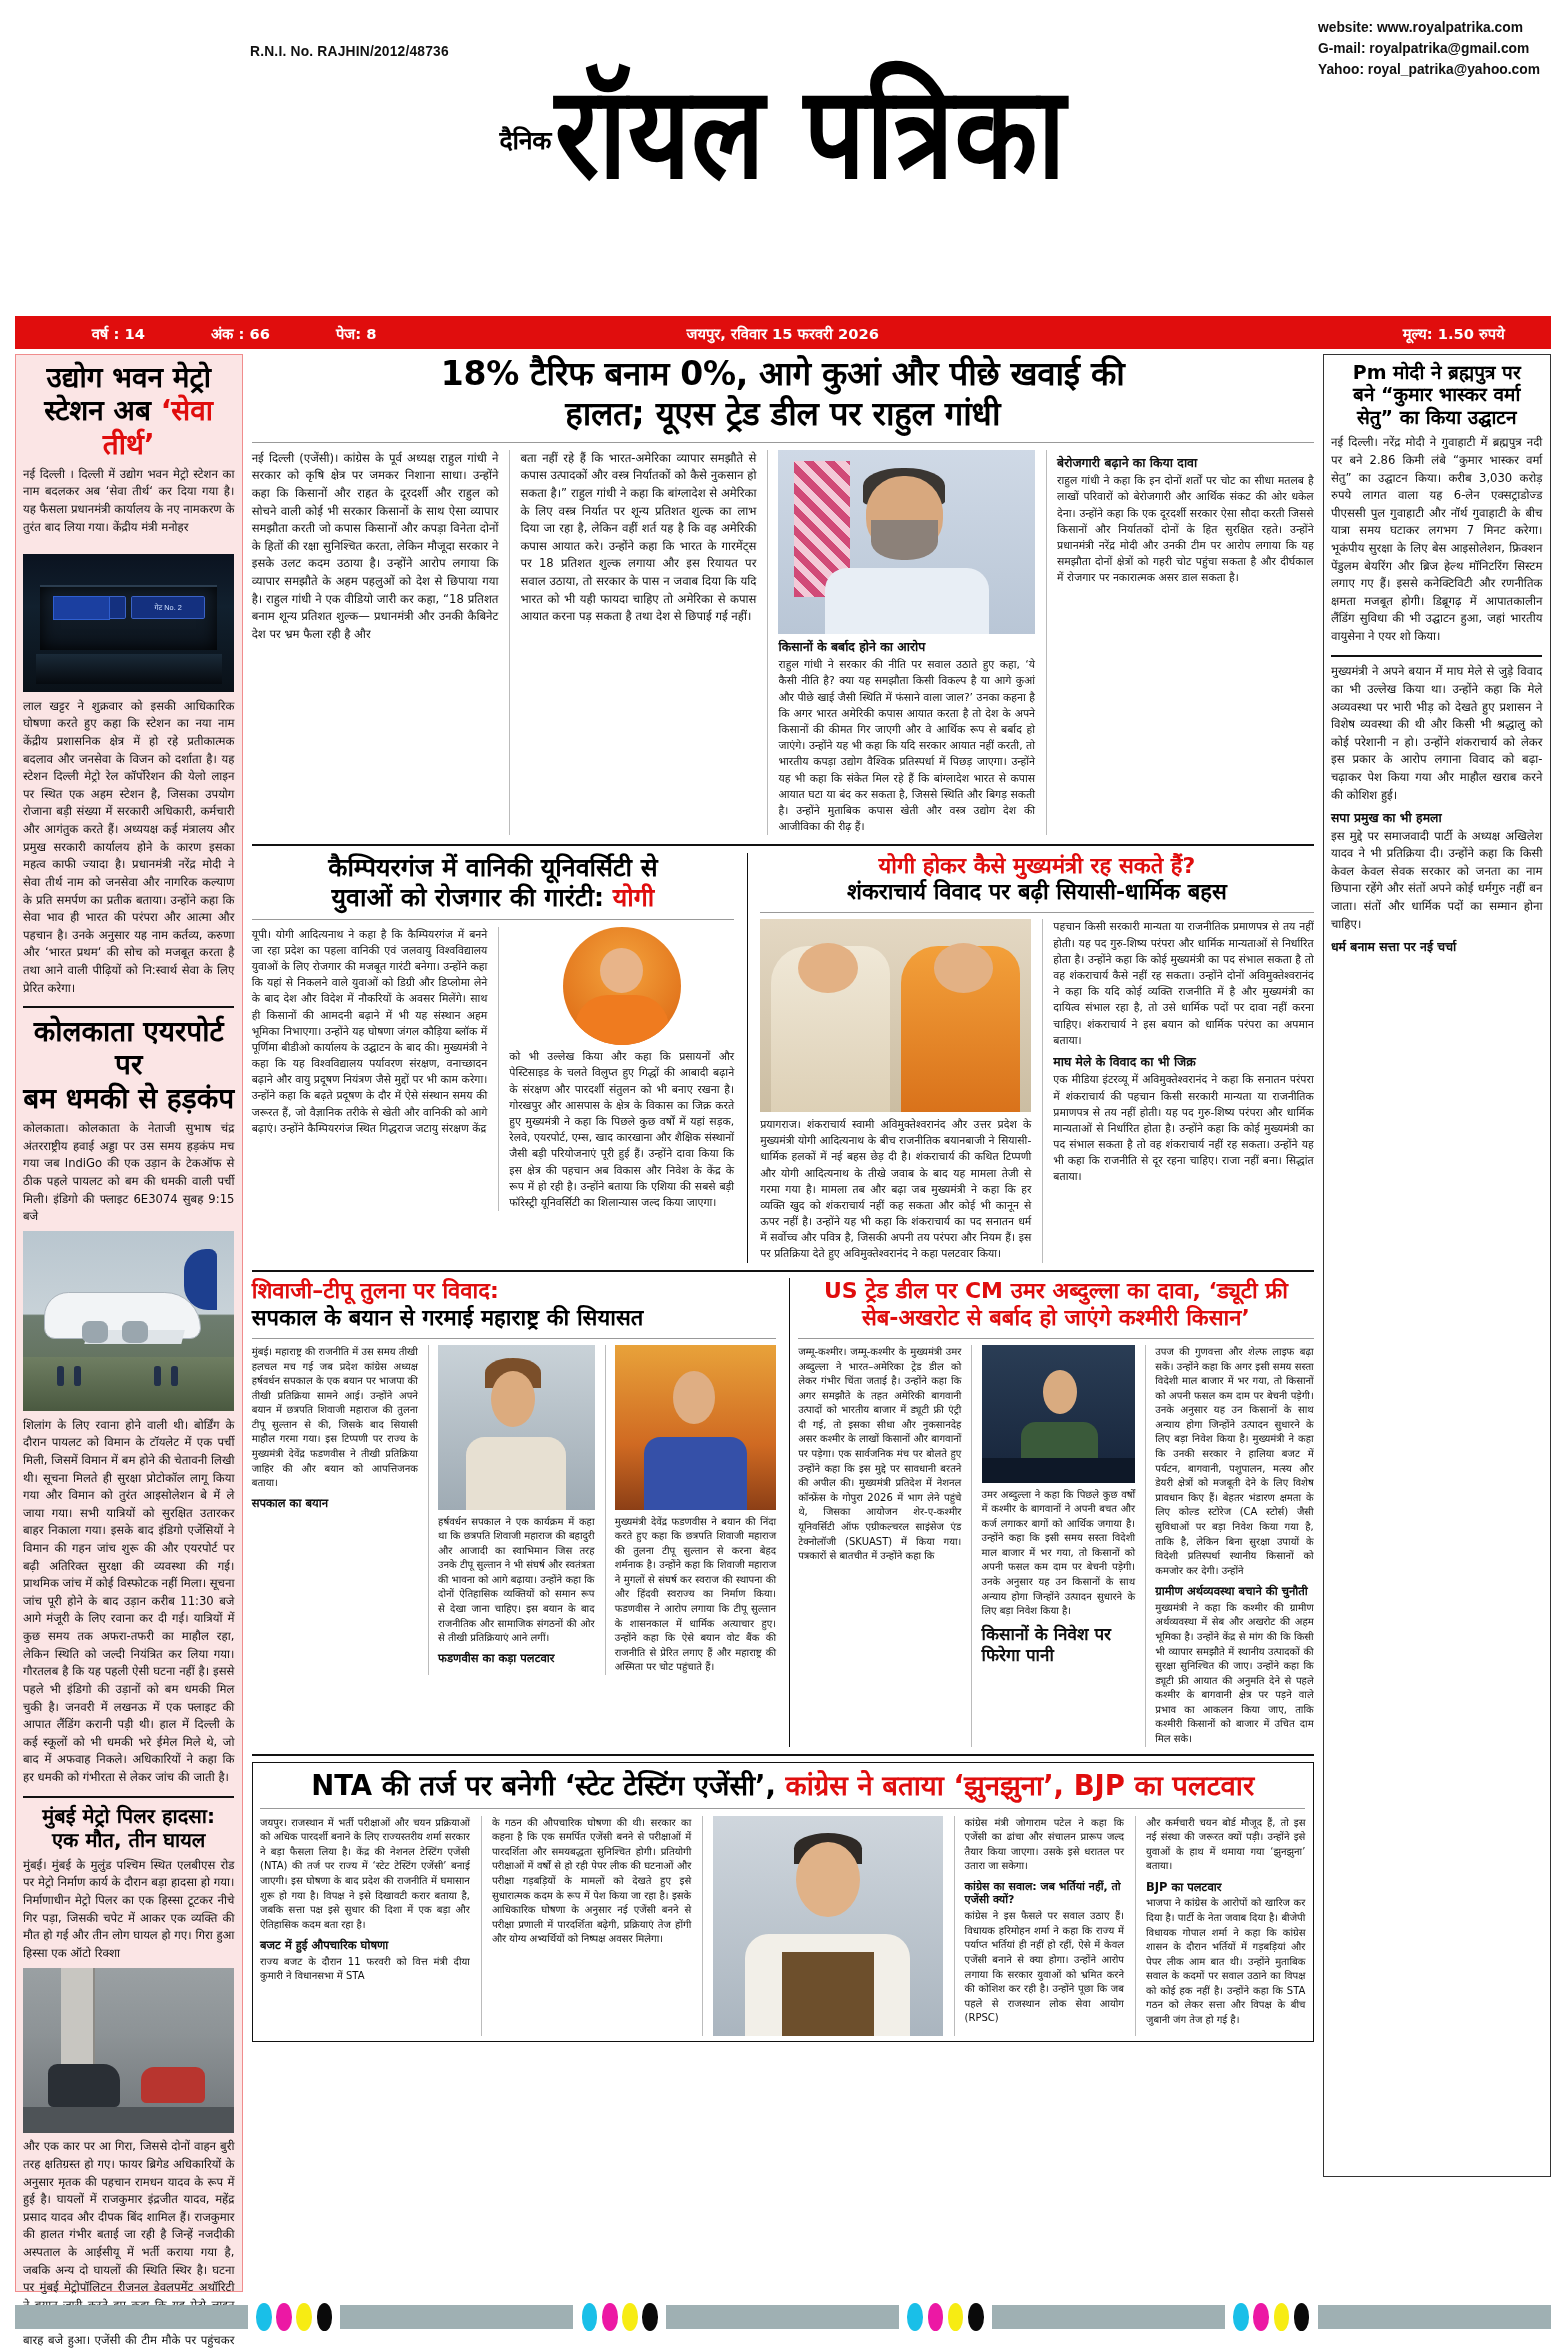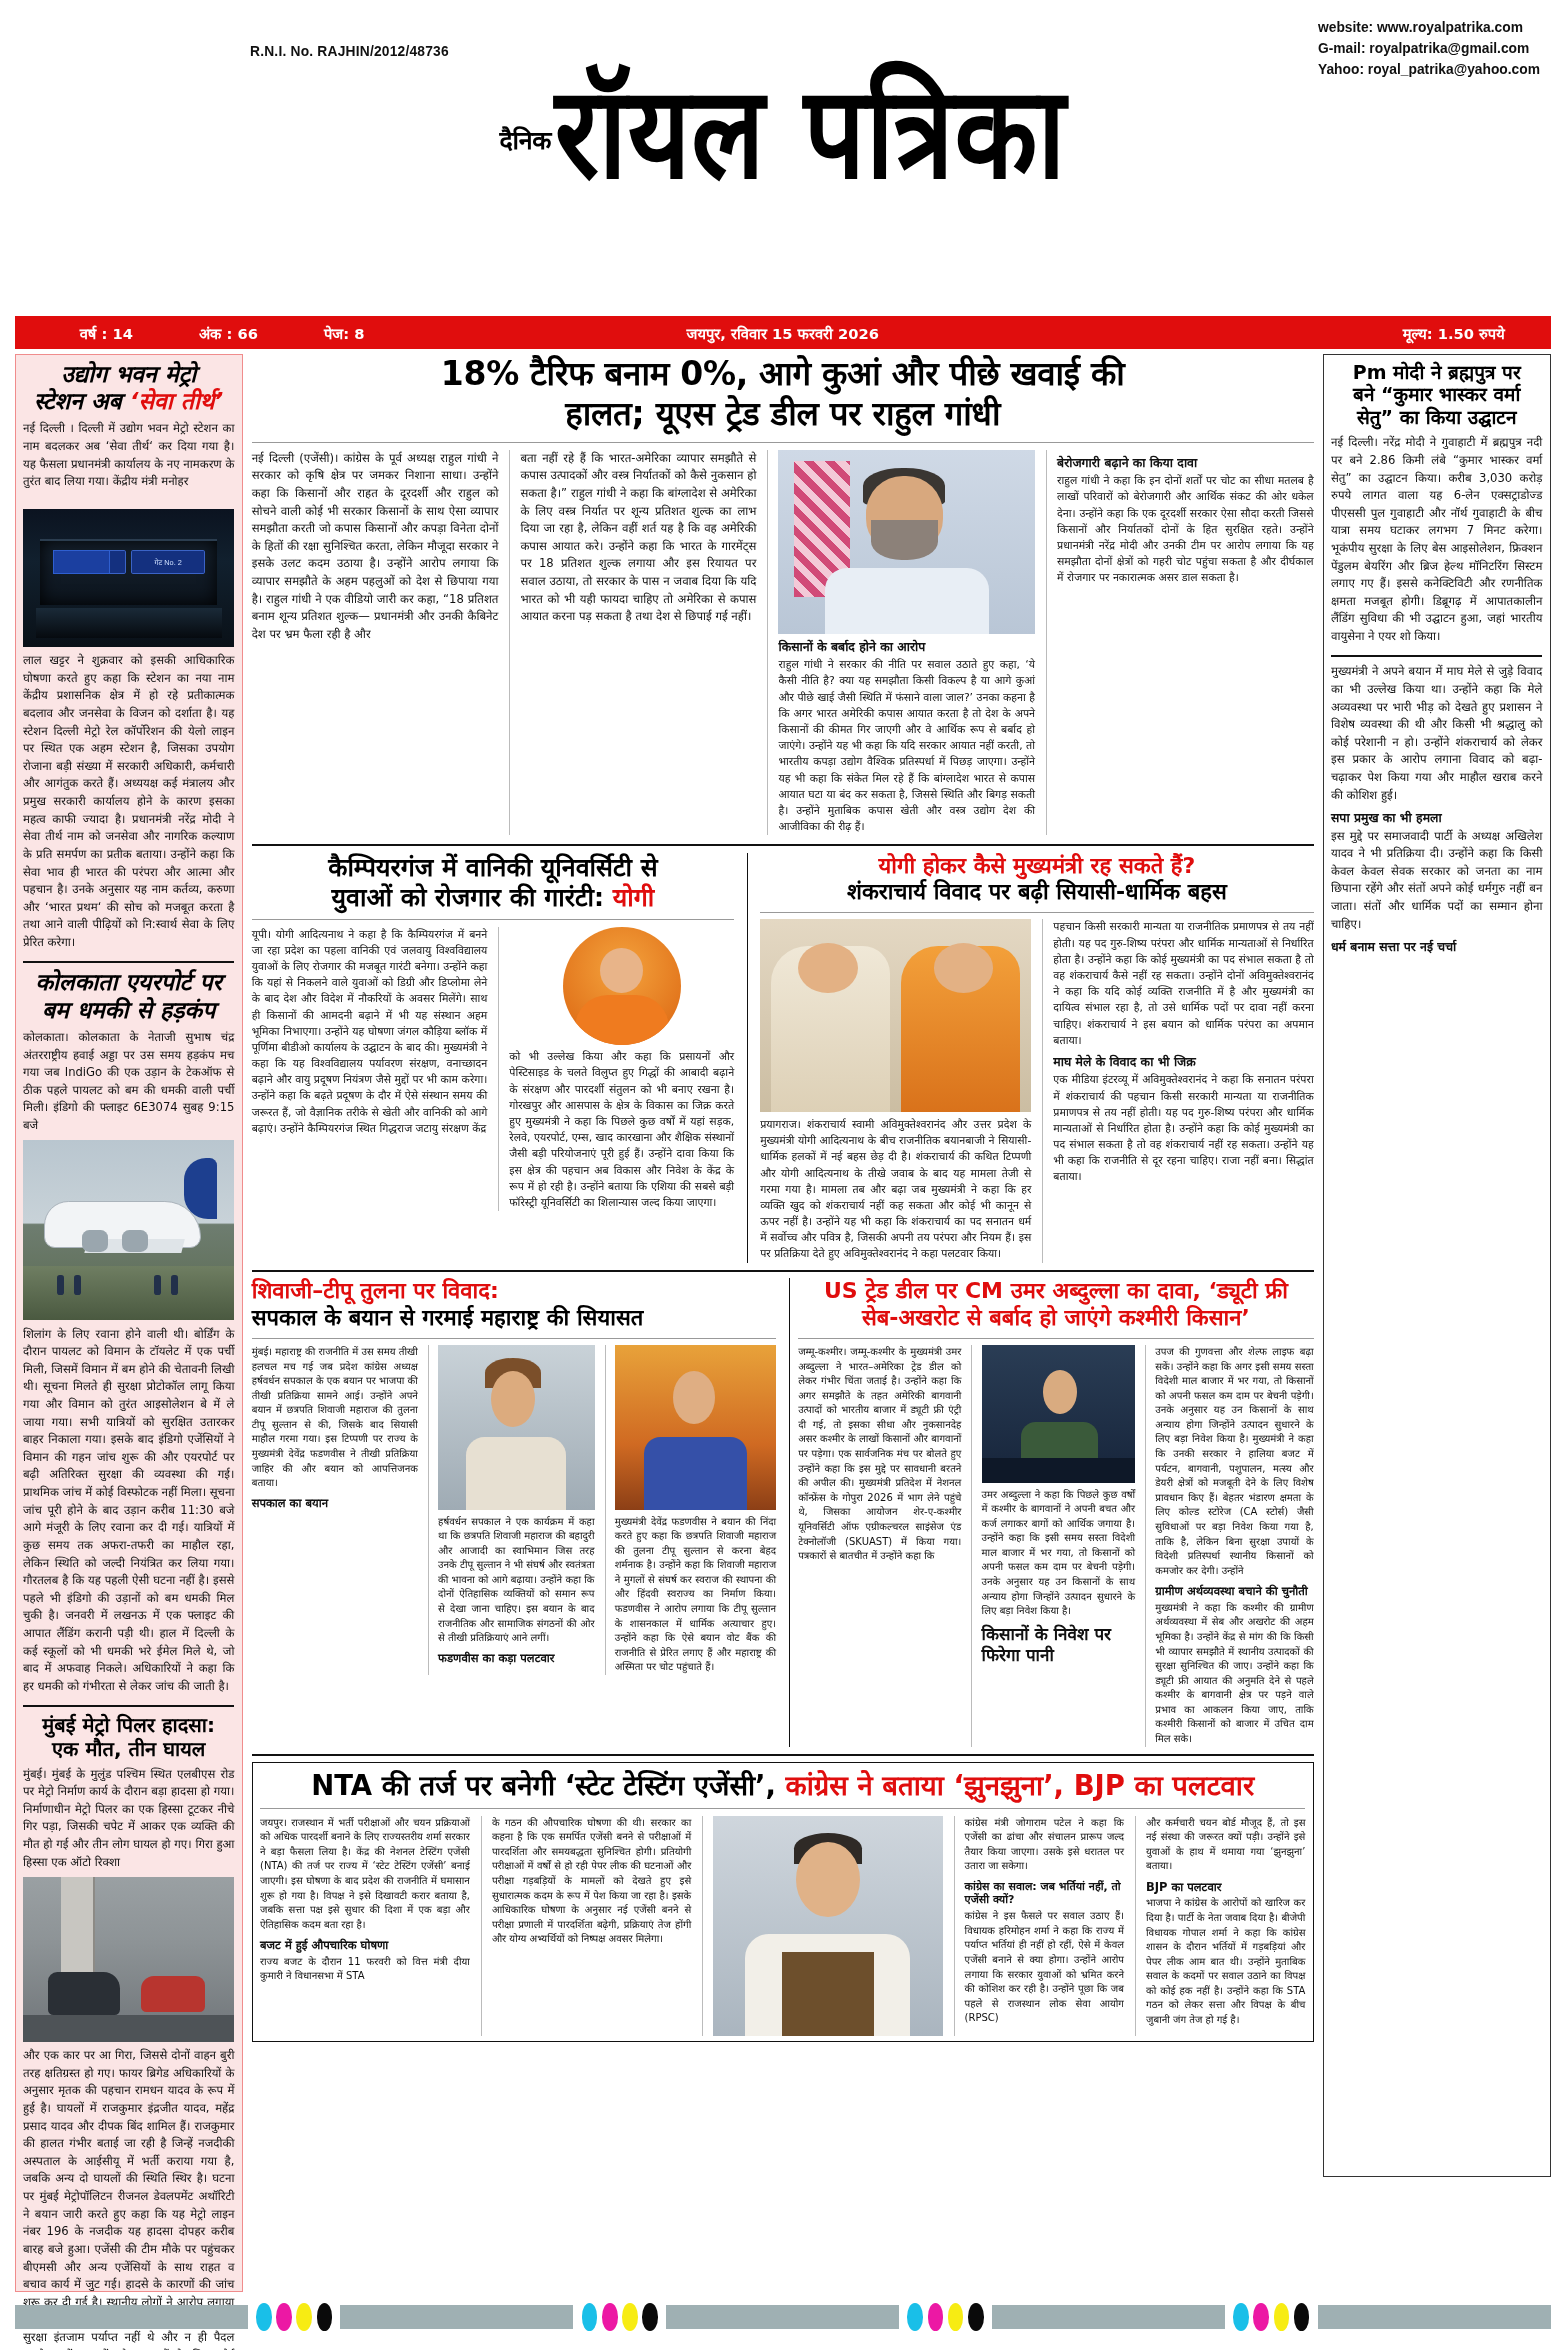"वर्ष : 14" .ib-a { margin-left: 30px -> 42px }
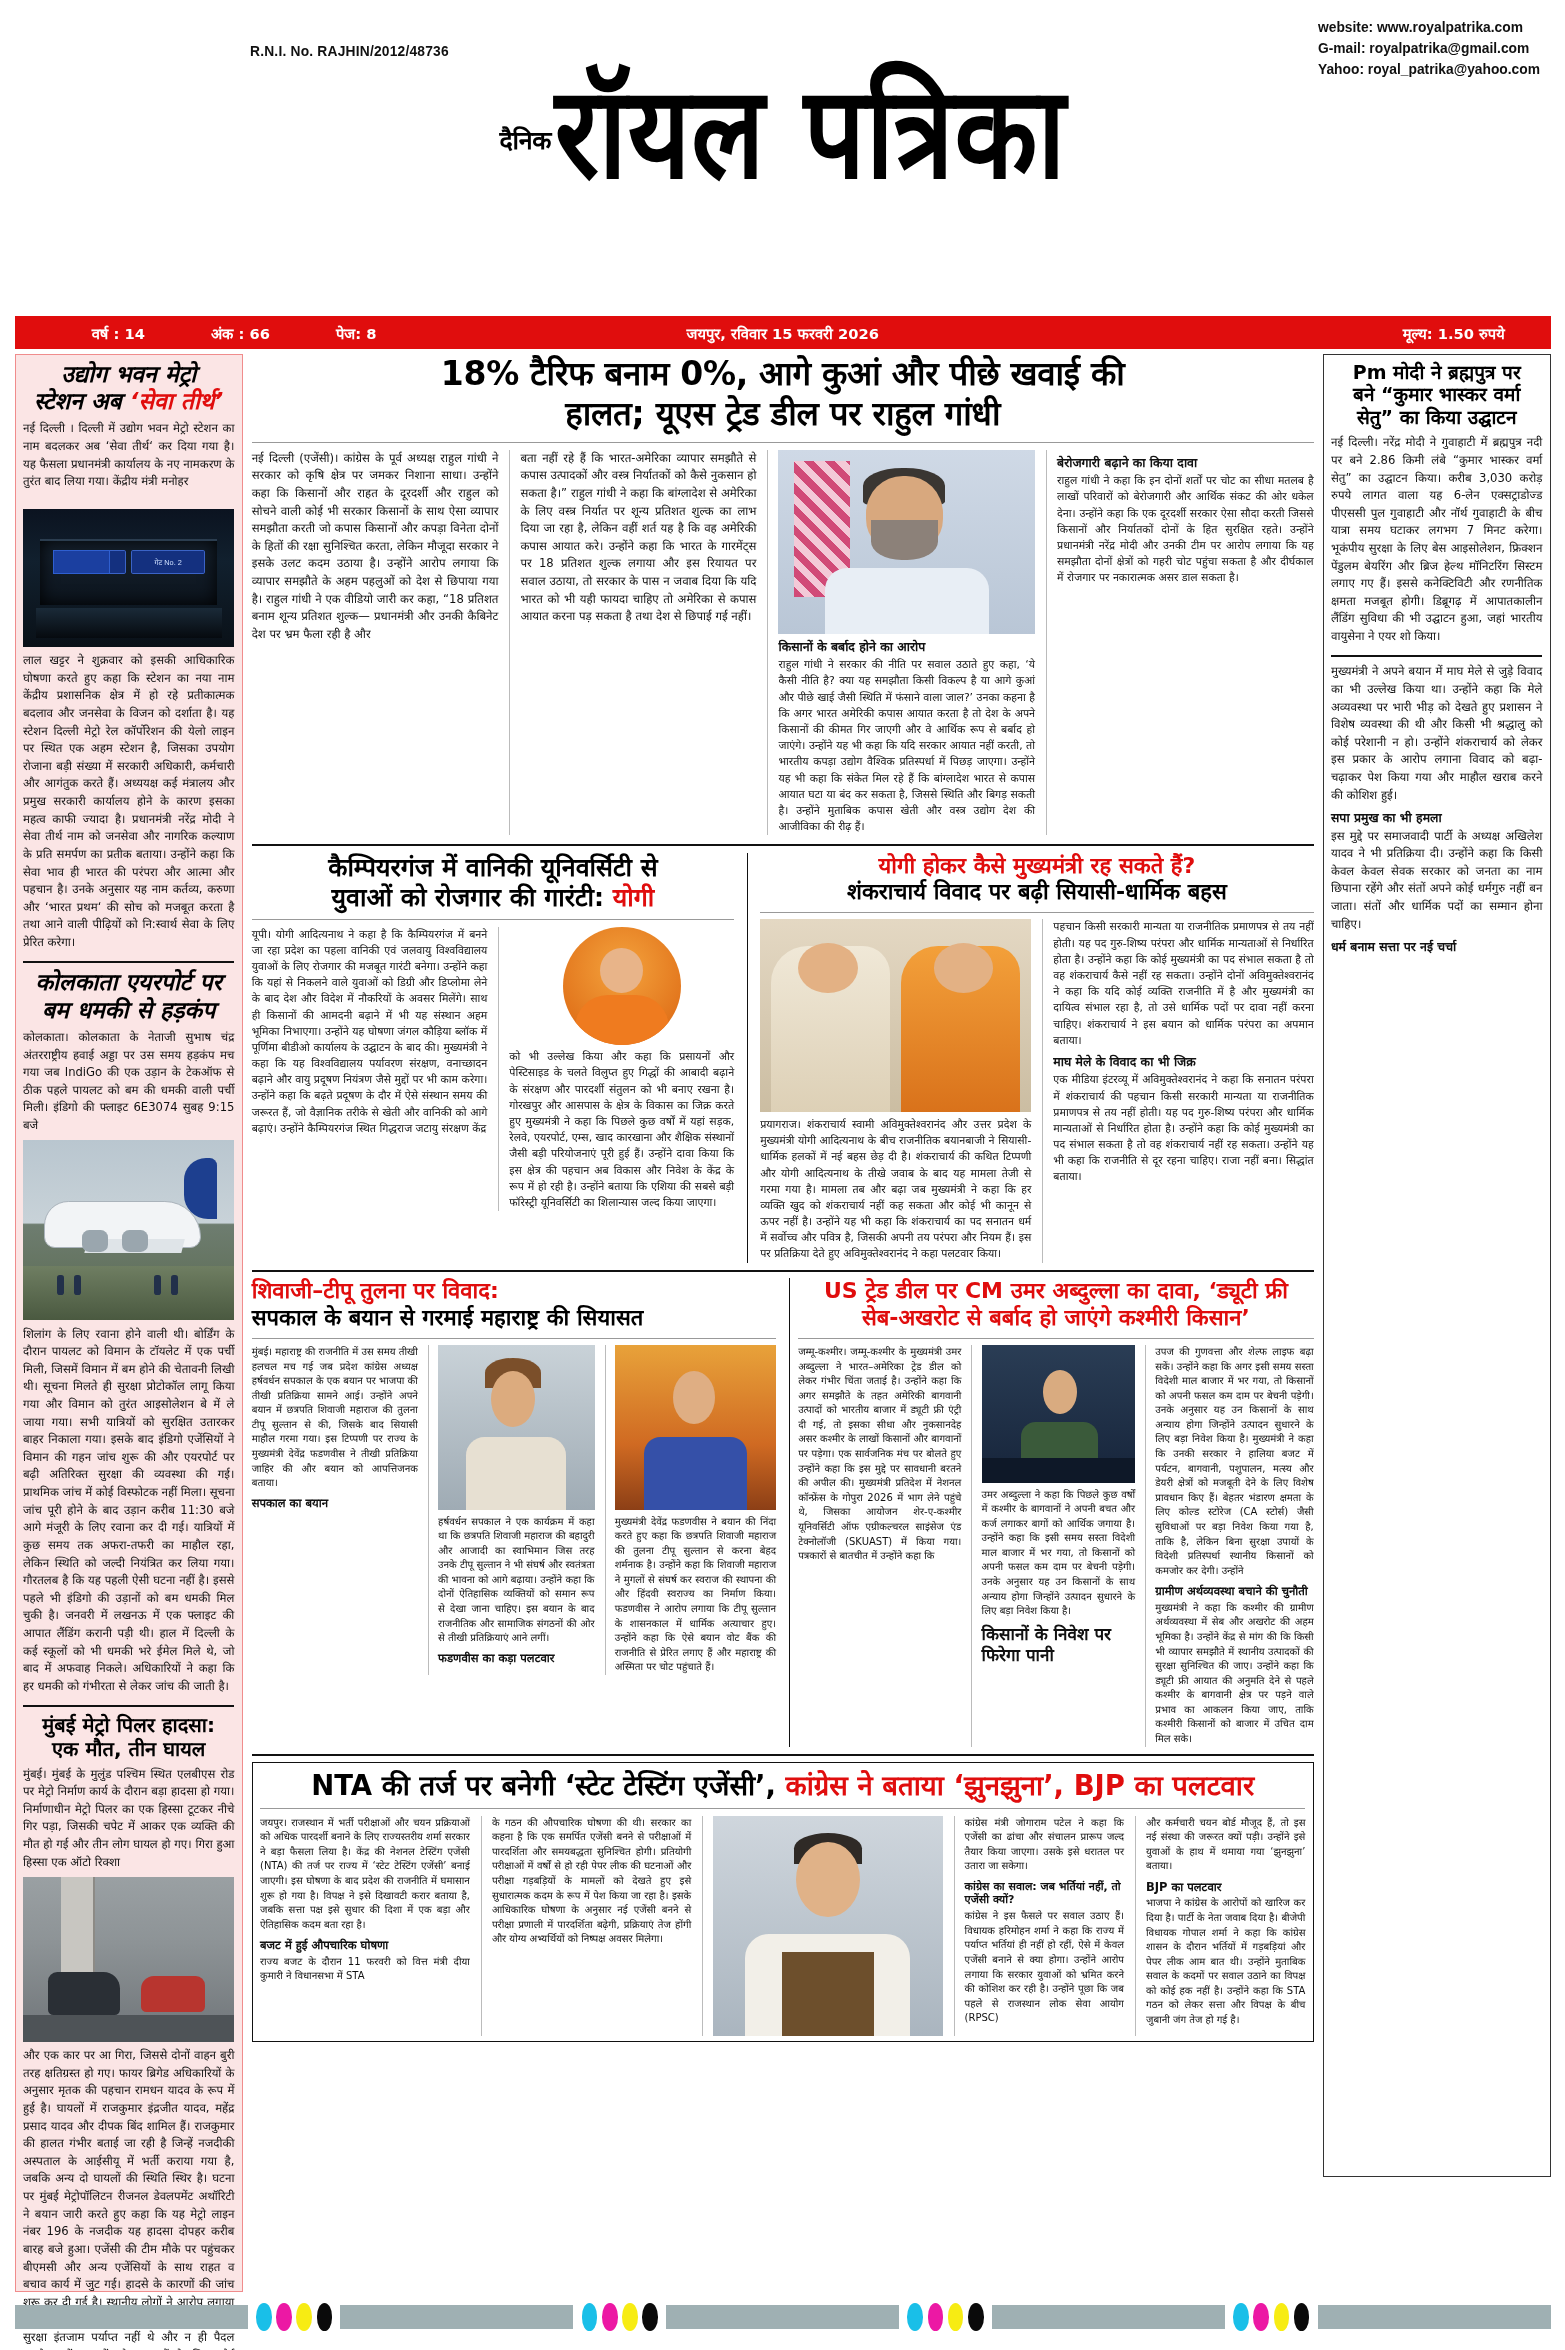"उद्योग भवन मेट्रो" .h-rail { font-size: 23px -> 28px; font-style: italic -> none }
